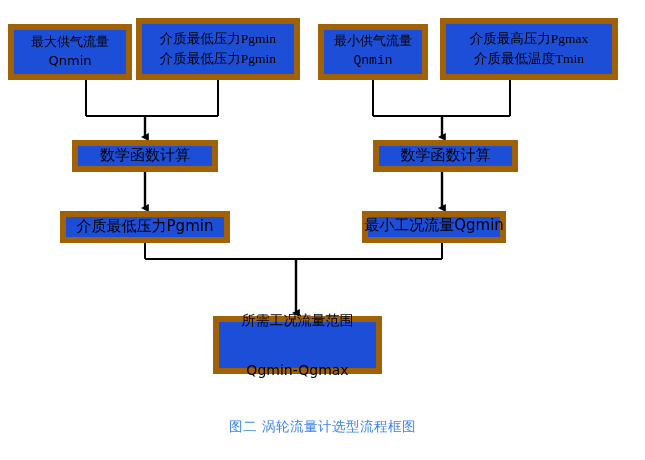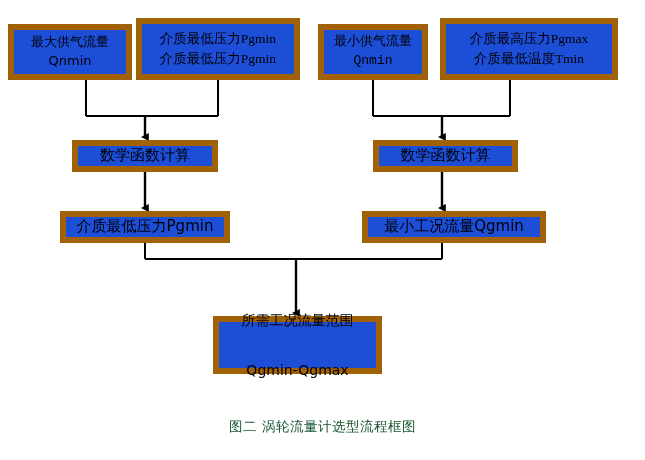"最小工况流量Qgmin" div.node { justify-content: none -> flex-end; width: 184px -> 144px }
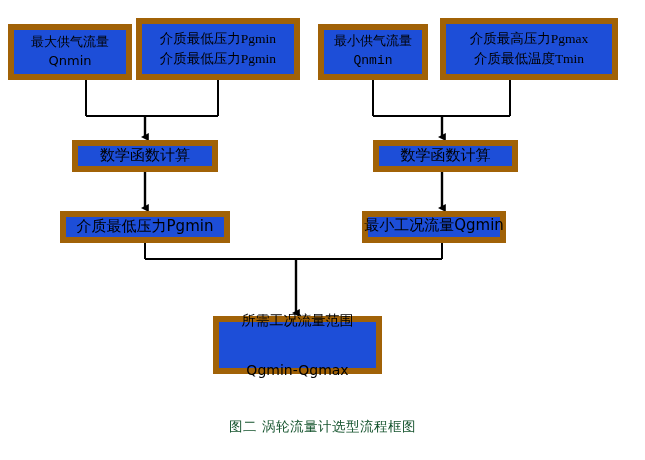"图二 涡轮流量计选型流程框图" .caption { color: #14532d -> #3b82f6 }
